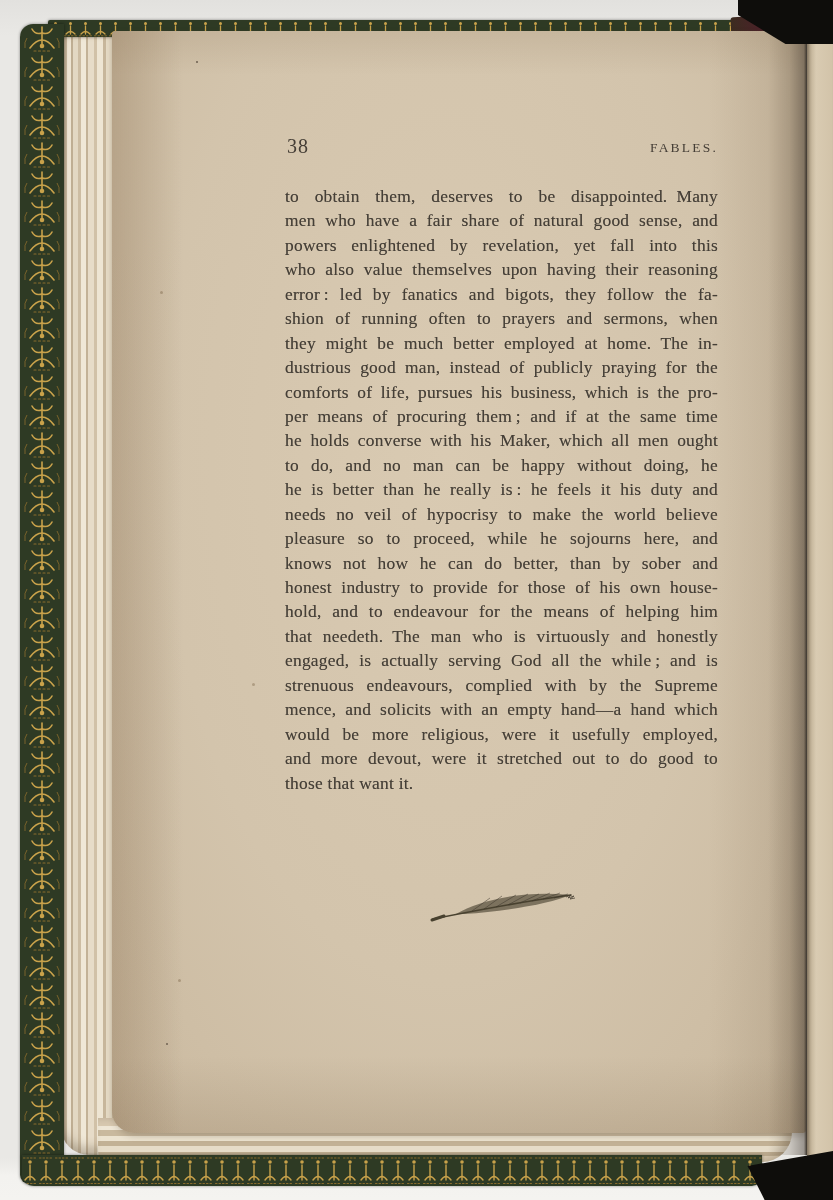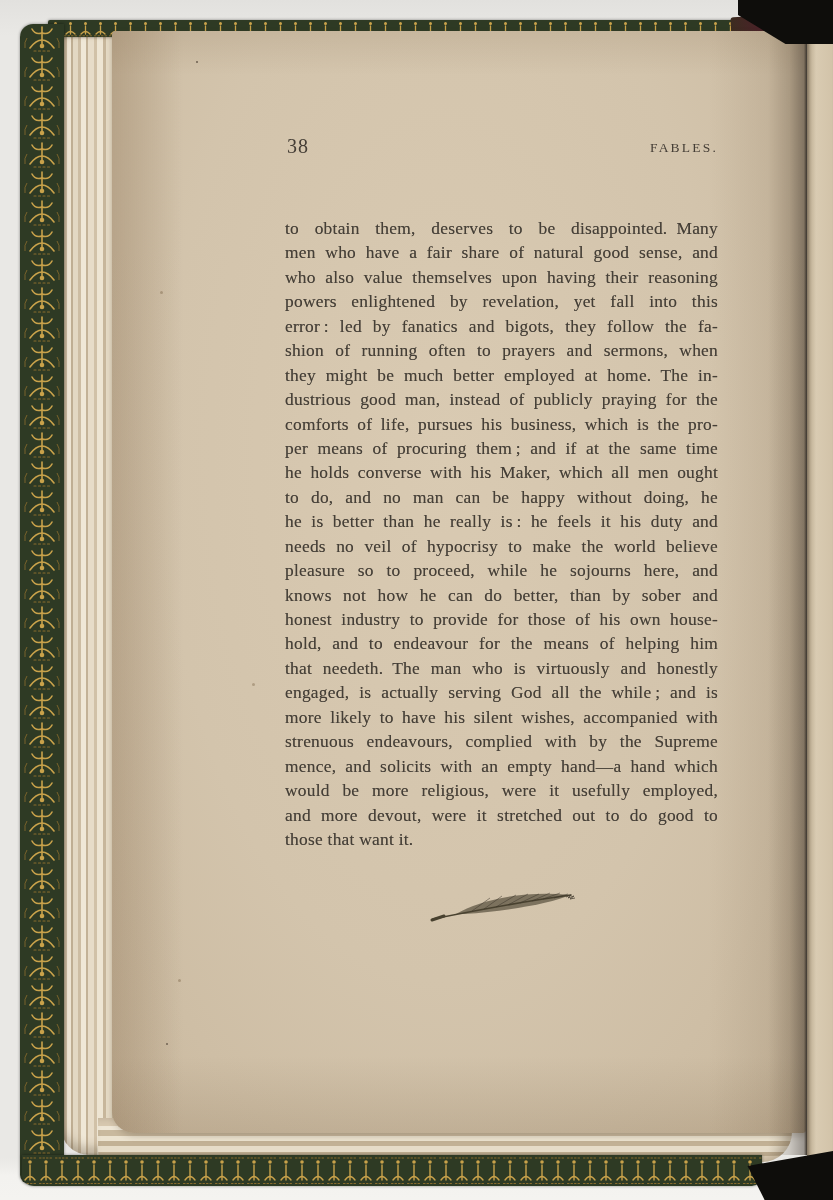"to obtain them, deserves to" .body-text { margin-top: 32px -> none }
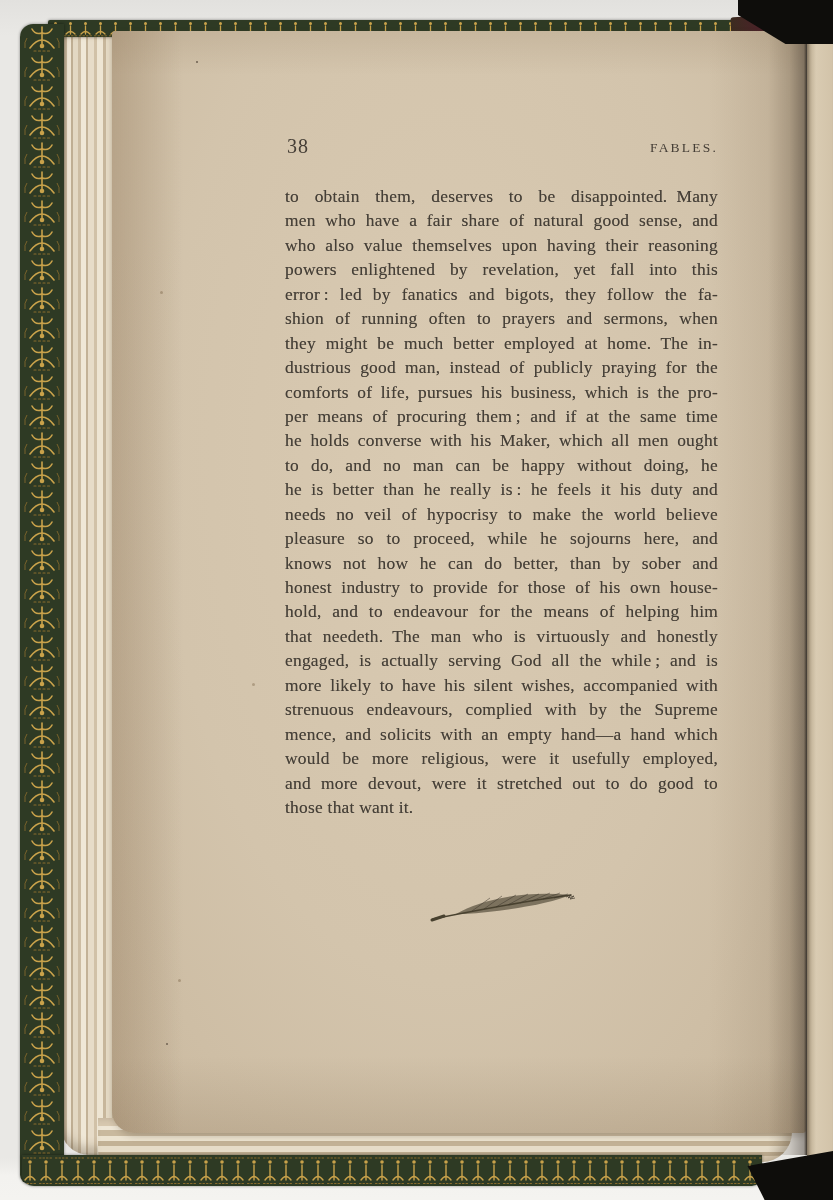"who also value themselves upon" div.body-line { order: before "powers enlightened by revelation, yet" -> after "powers enlightened by revelation, yet" }
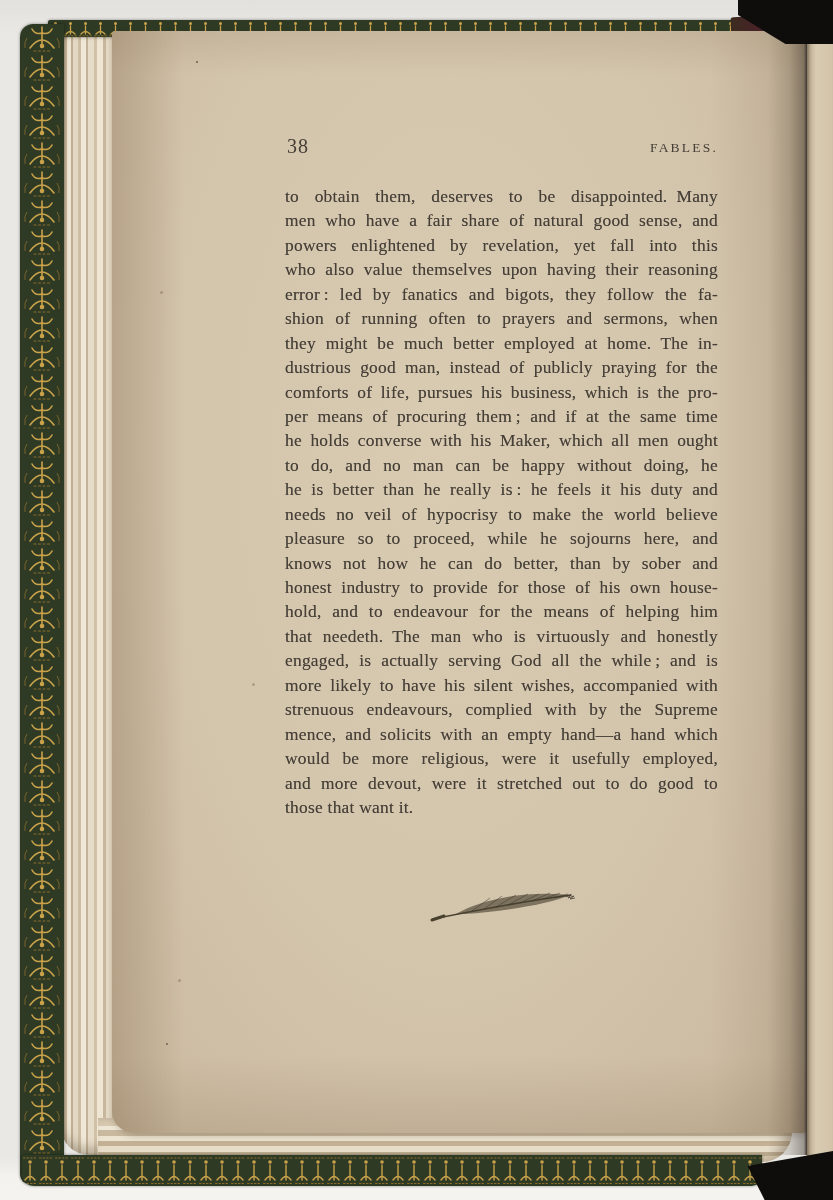"more likely to have his" div.body-line { html: <div>more likely to have his silent wishes, accompanied with</div> -> none }
